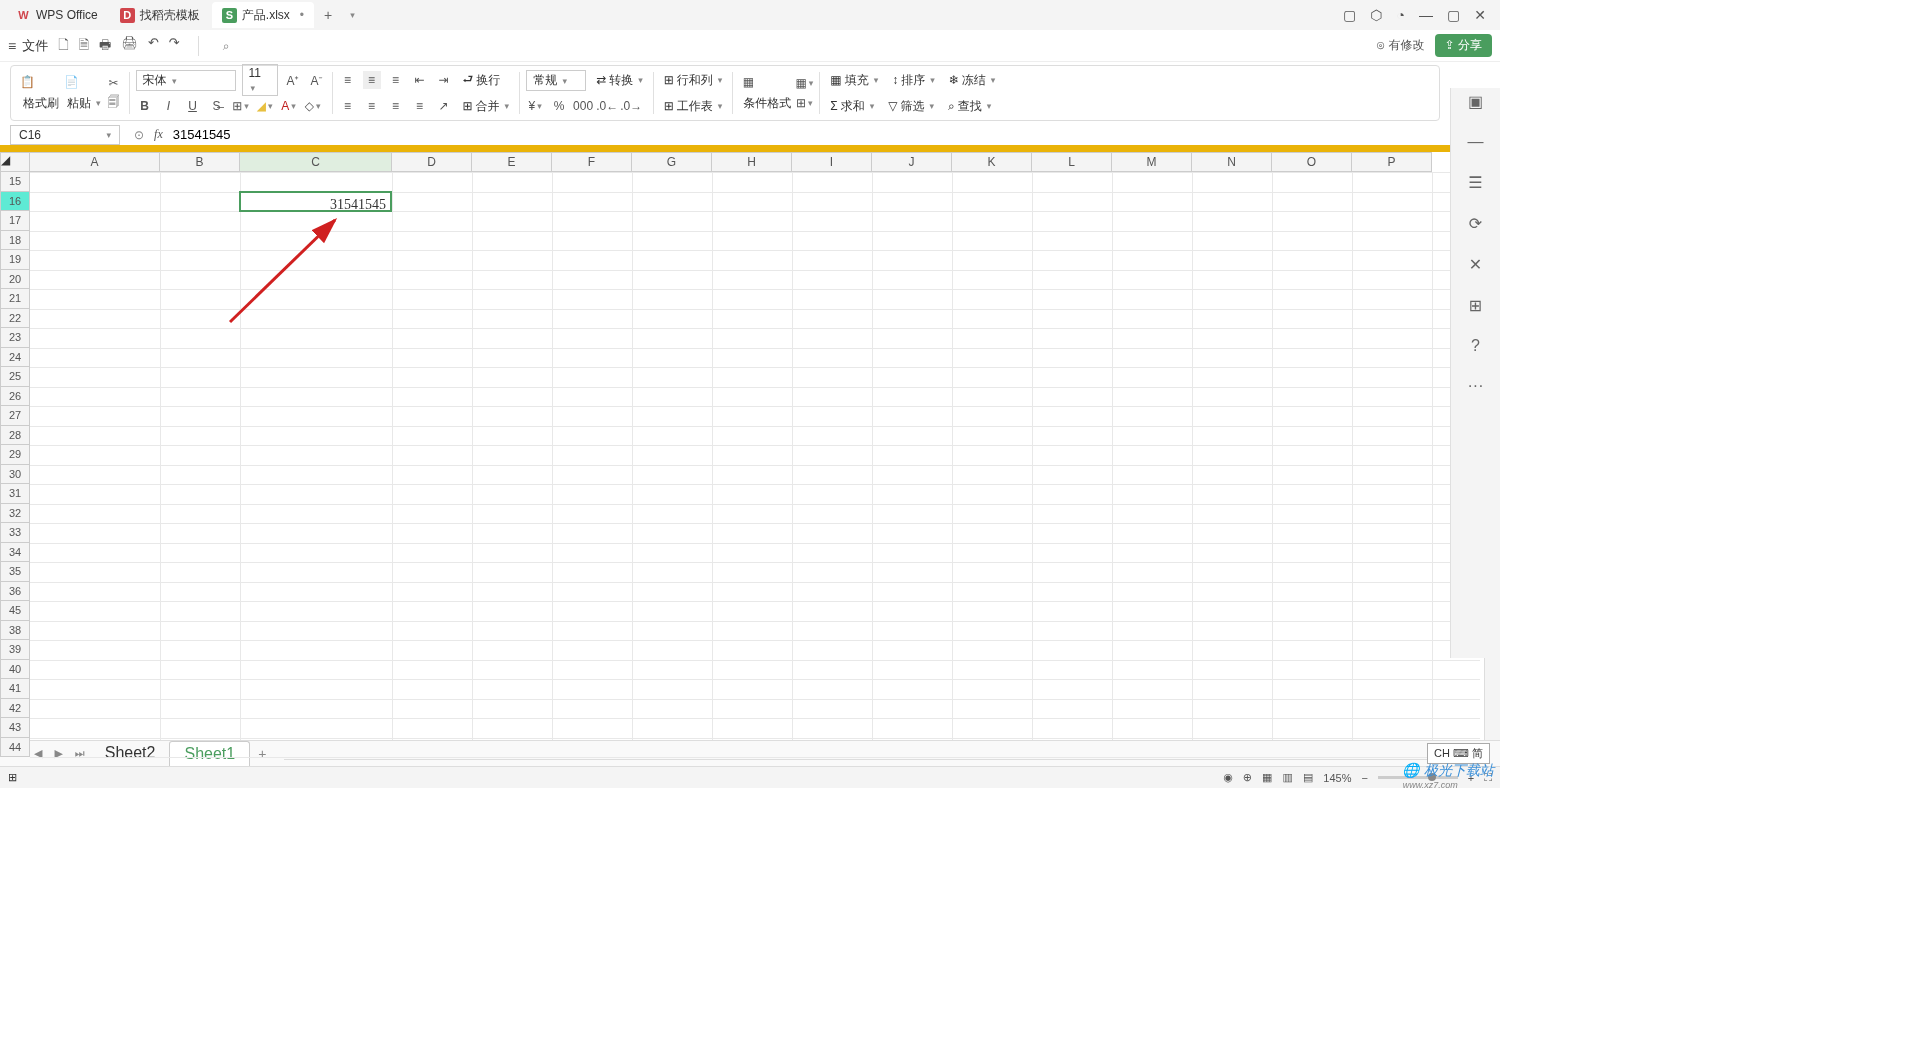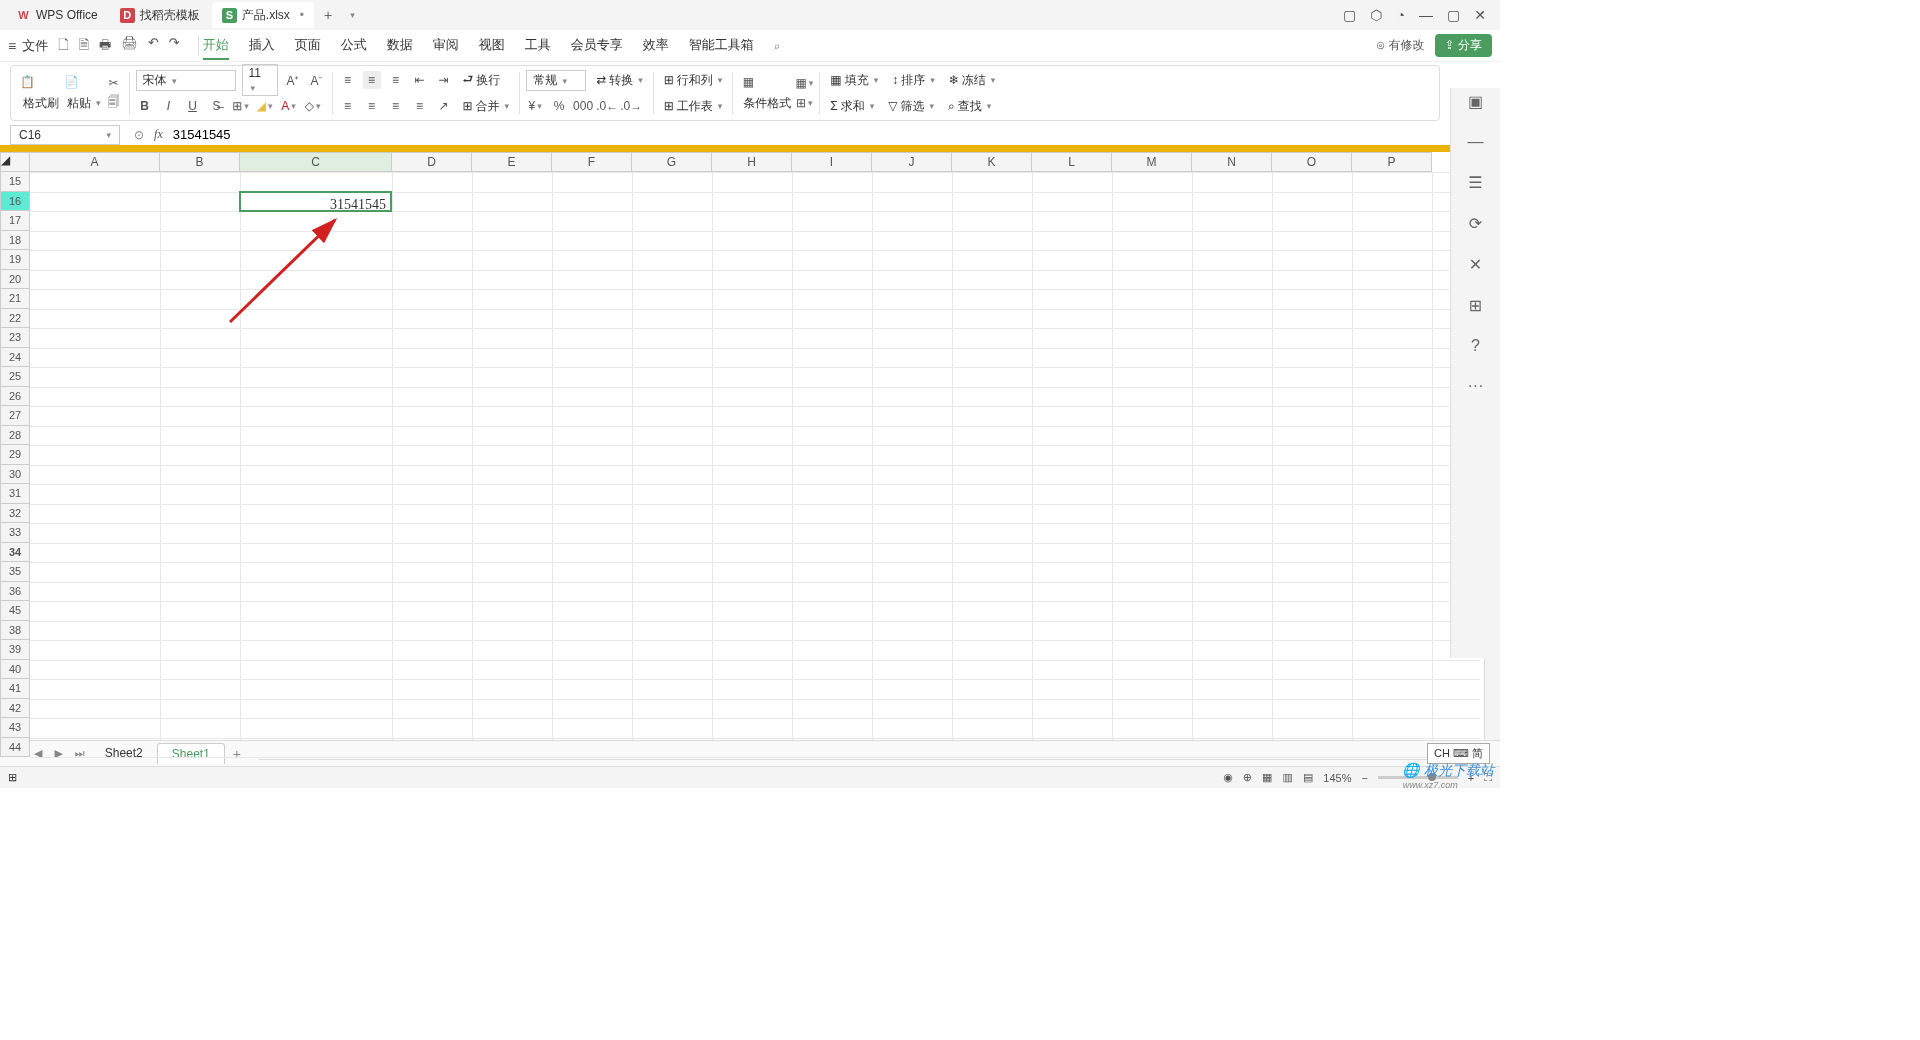"开始" div.menus { html: <div> <span>开始</span> <span>插入</span> <span>页面</span> <span>公式</span> <span>数据</span> <span>审阅</span> <span>视图</span> <span>工具</span> <span>会员专享</span> <span>效率</span> <span>智能工具箱</span> </div> -> none }
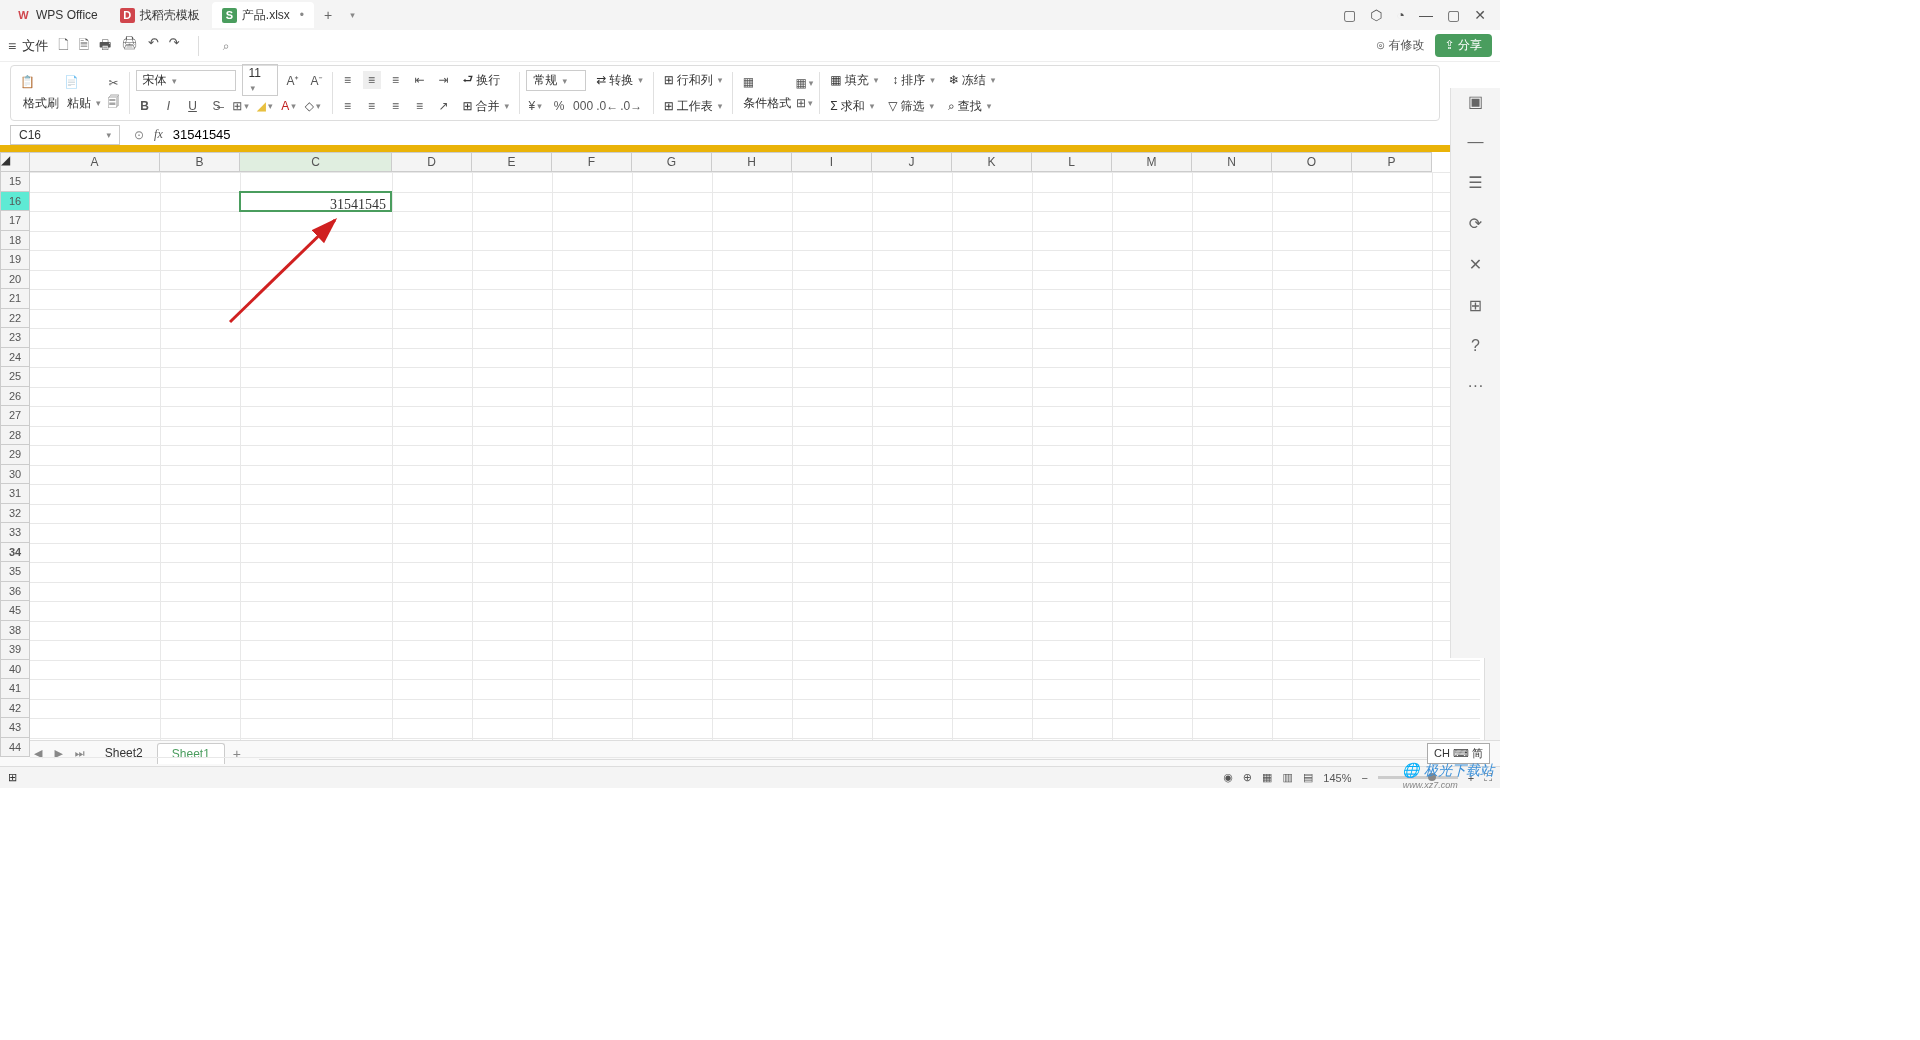"34" div.rowhdr { font-weight: bold -> none }
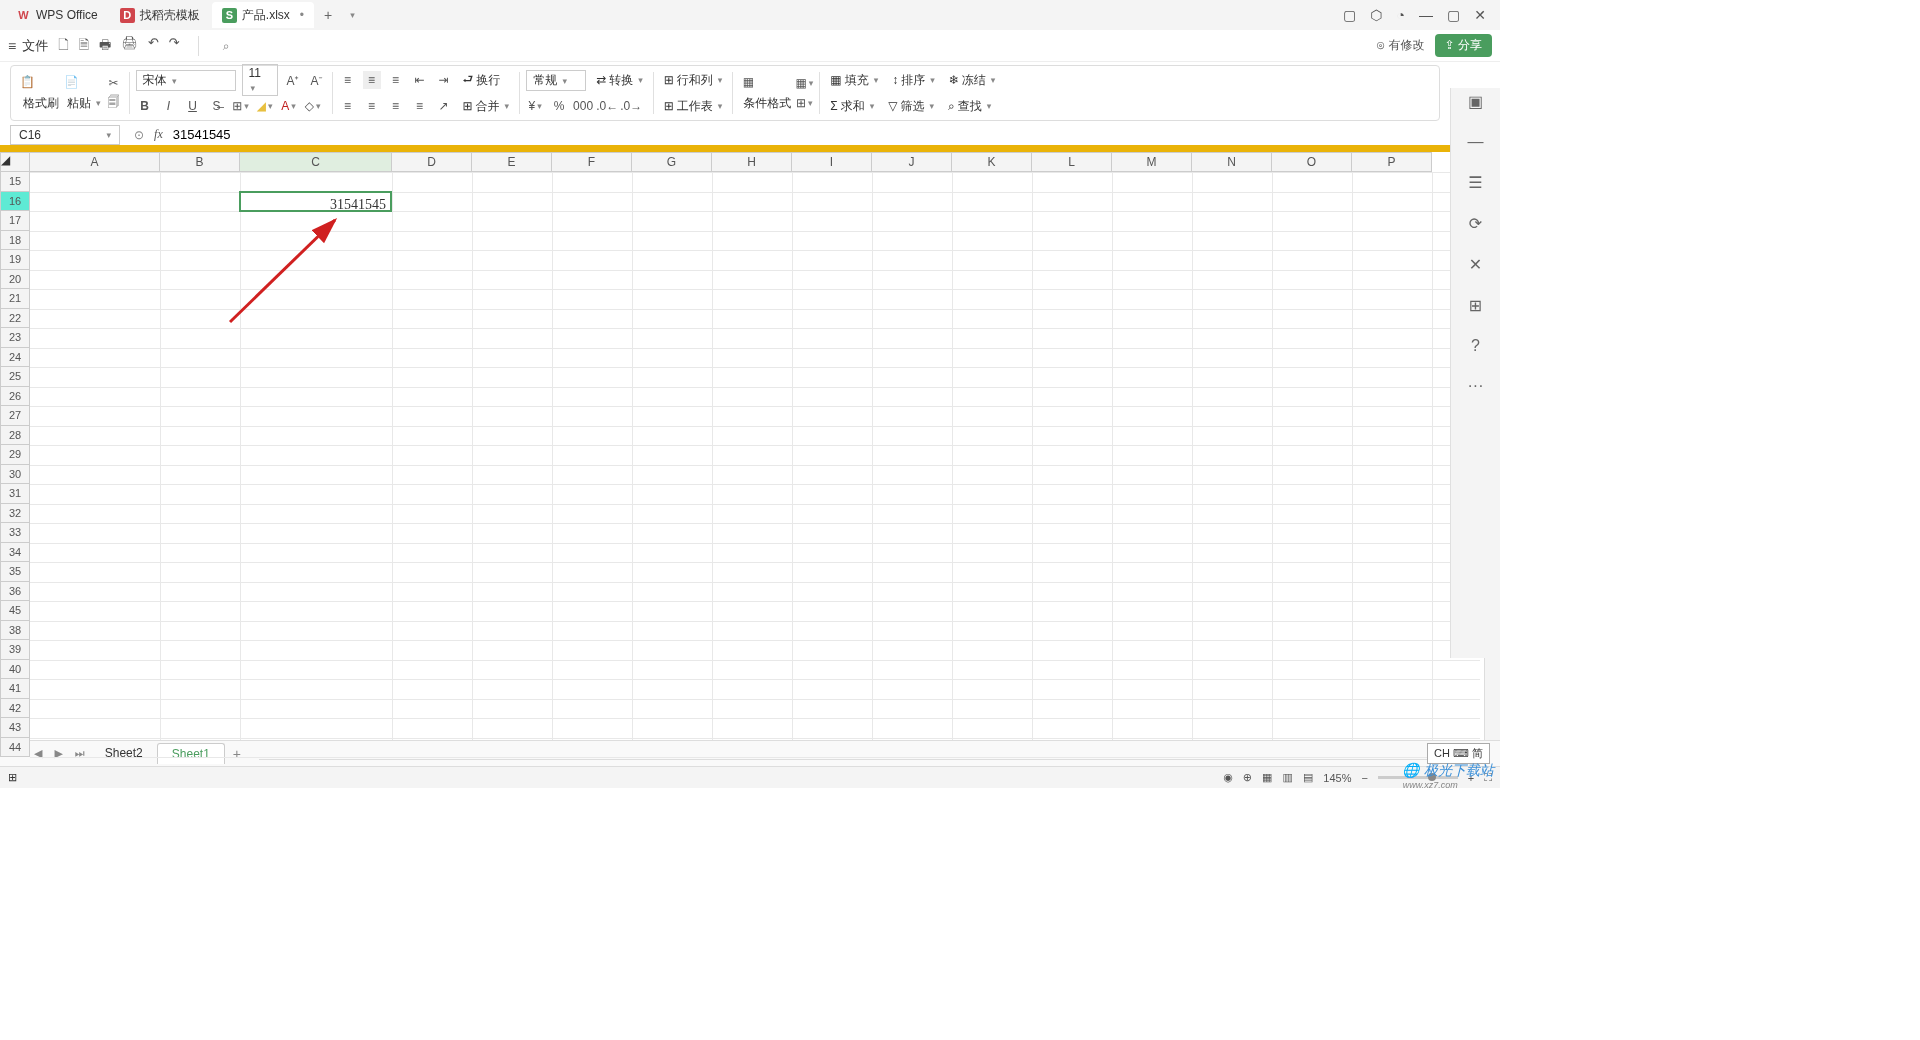"Sheet2" .sheet-tab { font-size: 12px -> 16px }
